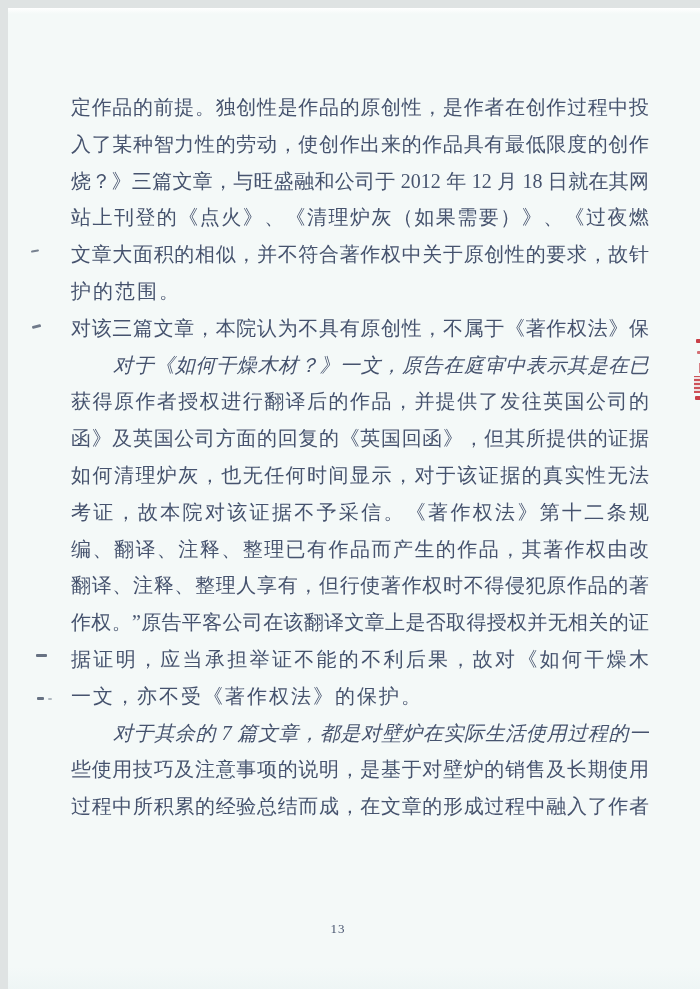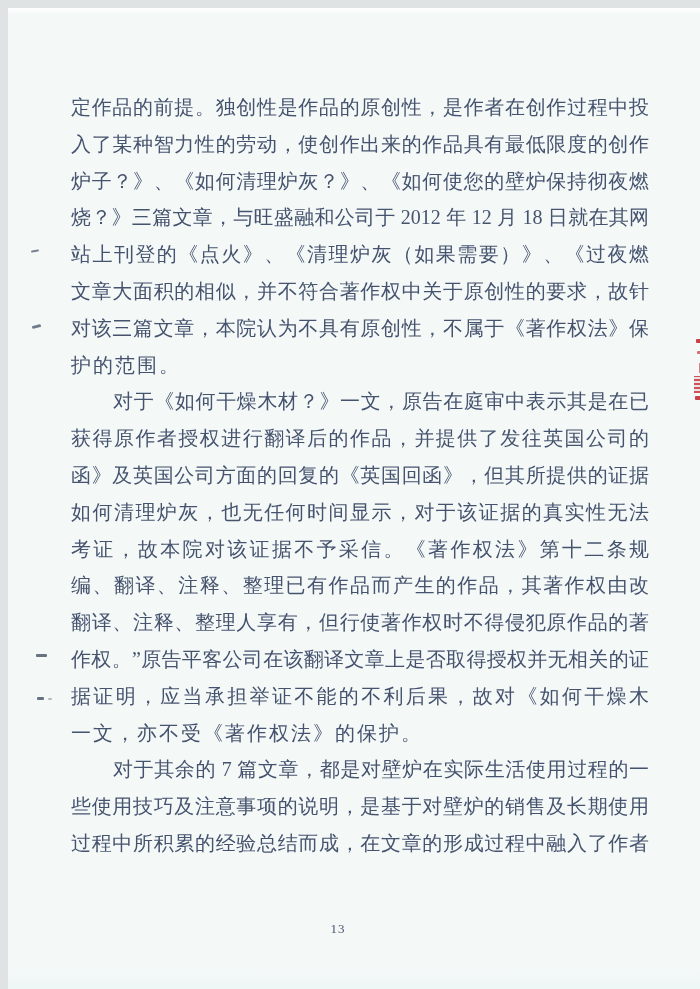"炉子？》、《如何清理炉灰？》、《如何使您的壁炉保持彻夜燃" div.line { html: <div>炉子？》、《如何清理炉灰？》、《如何使您的壁炉保持彻夜燃</div> -> none }
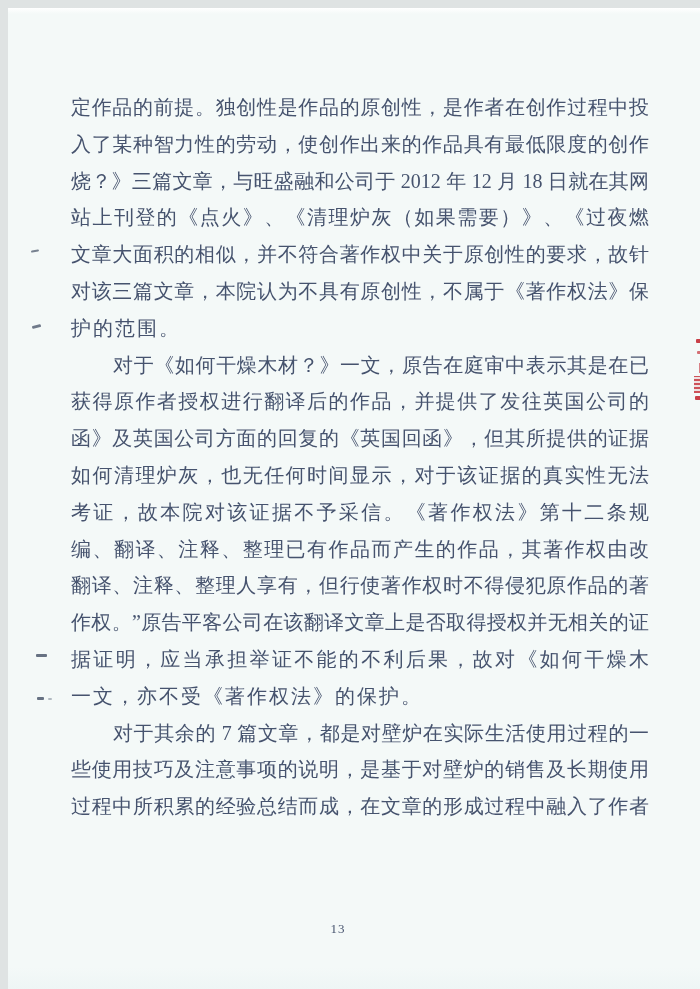"对该三篇文章，本院认为不具有原创性，不属于《著作权法》保" div.line { order: before "护的范围。" -> after "护的范围。" }
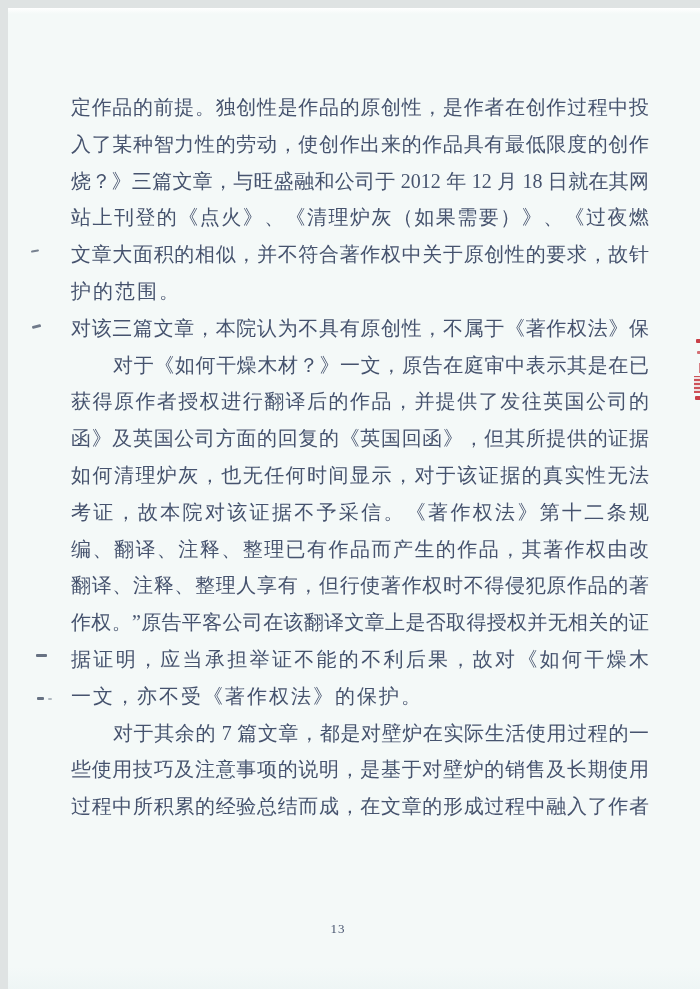"对于《如何干燥木材？》一文，原告在庭审中表示其是在已" .line.indent { font-style: none -> italic }
